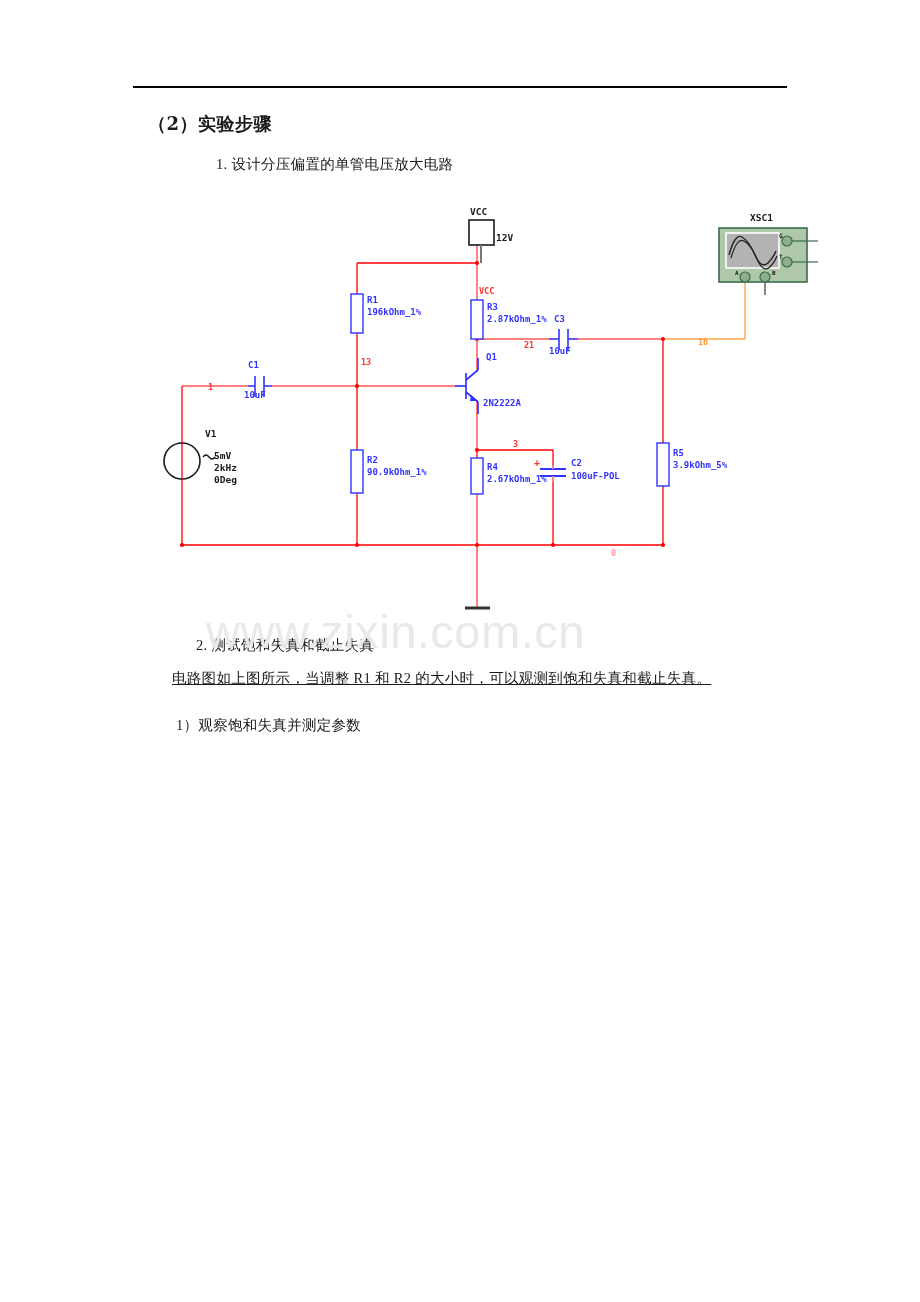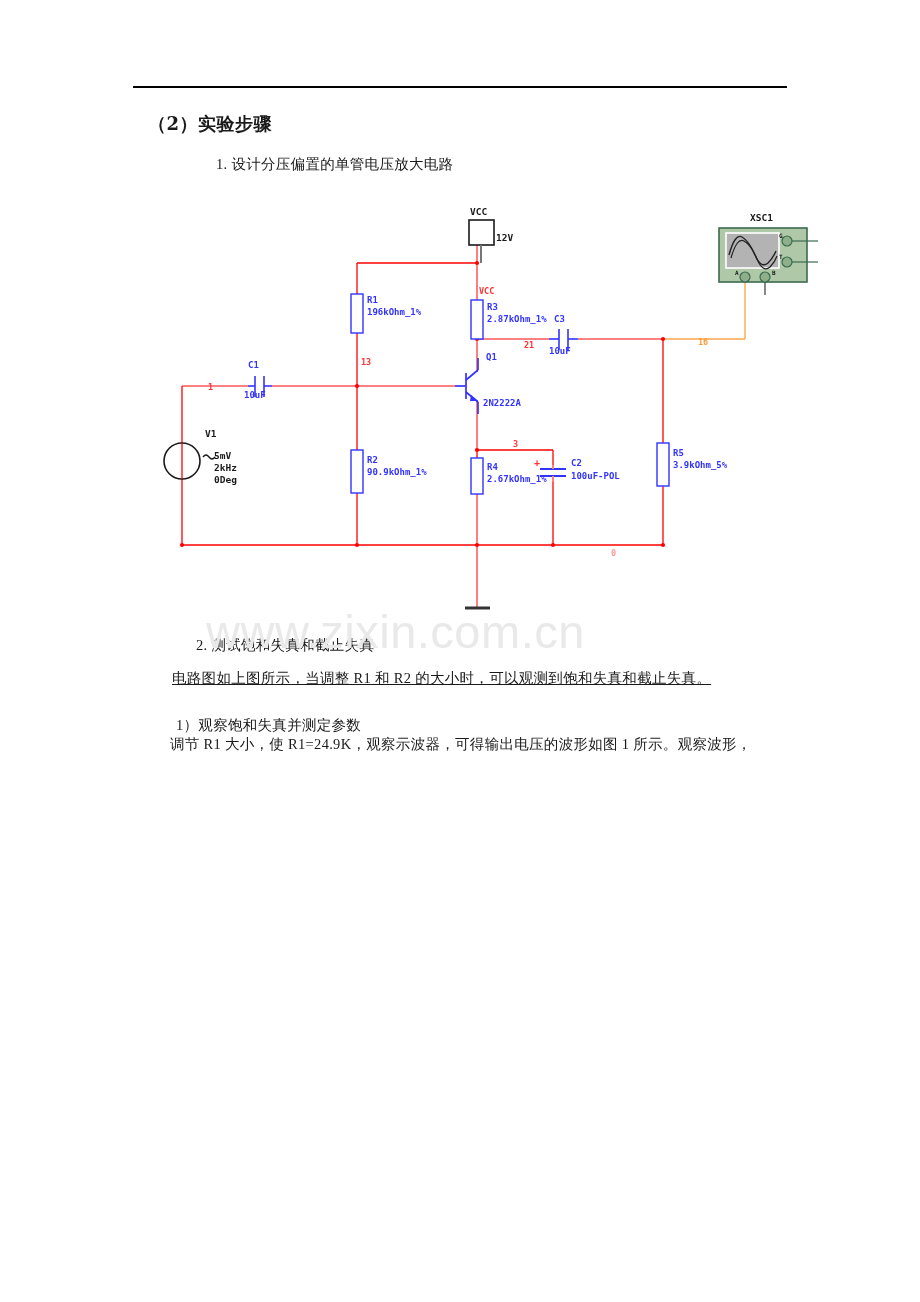"调节 R1 大小，使 R1=24.9K，观察示波器，可得输出电压的波形如图 1" div.p { html: <div>调节 R1 大小，使 R1=24.9K，观察示波器，可得输出电压的波形如图 1 所示。观察波形，</div> -> none }
